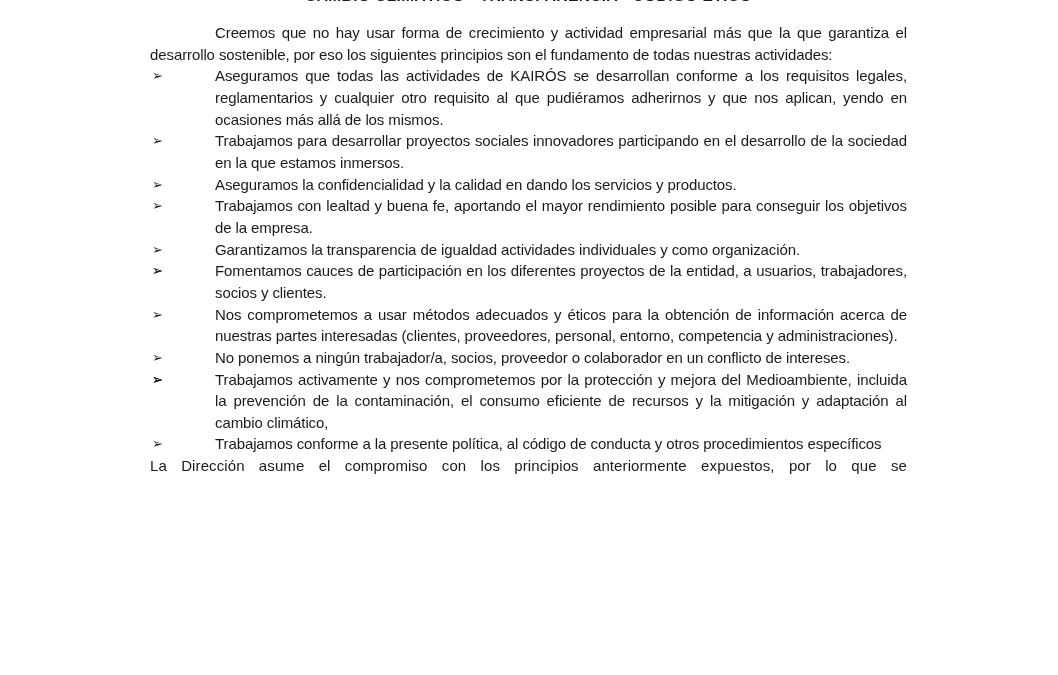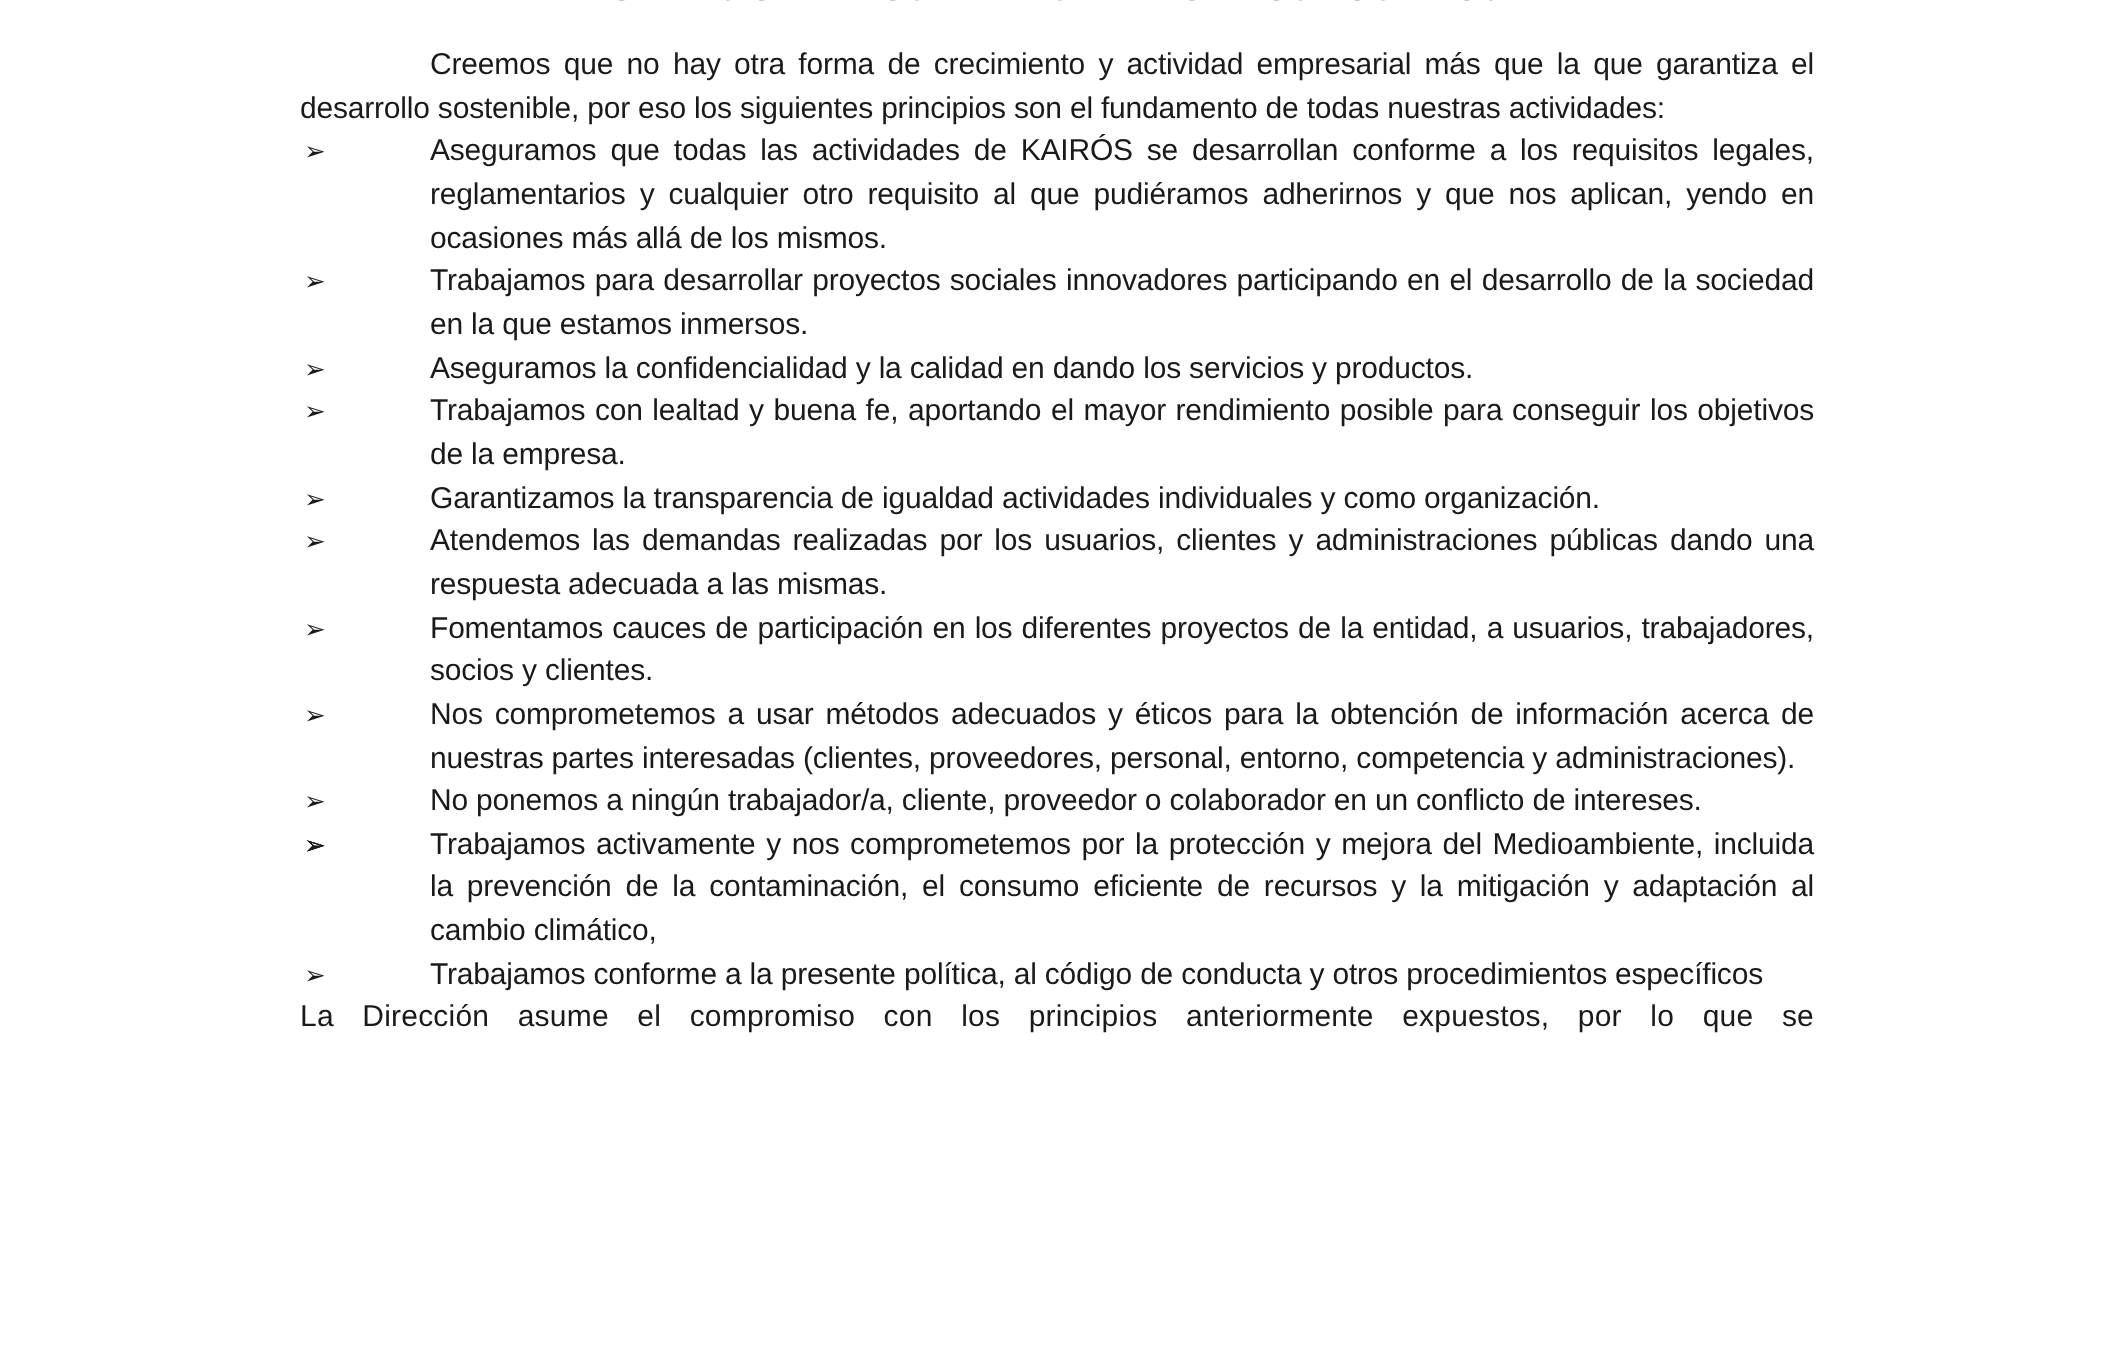"Creemos que no hay otra" p.intro { text: otra -> usar }
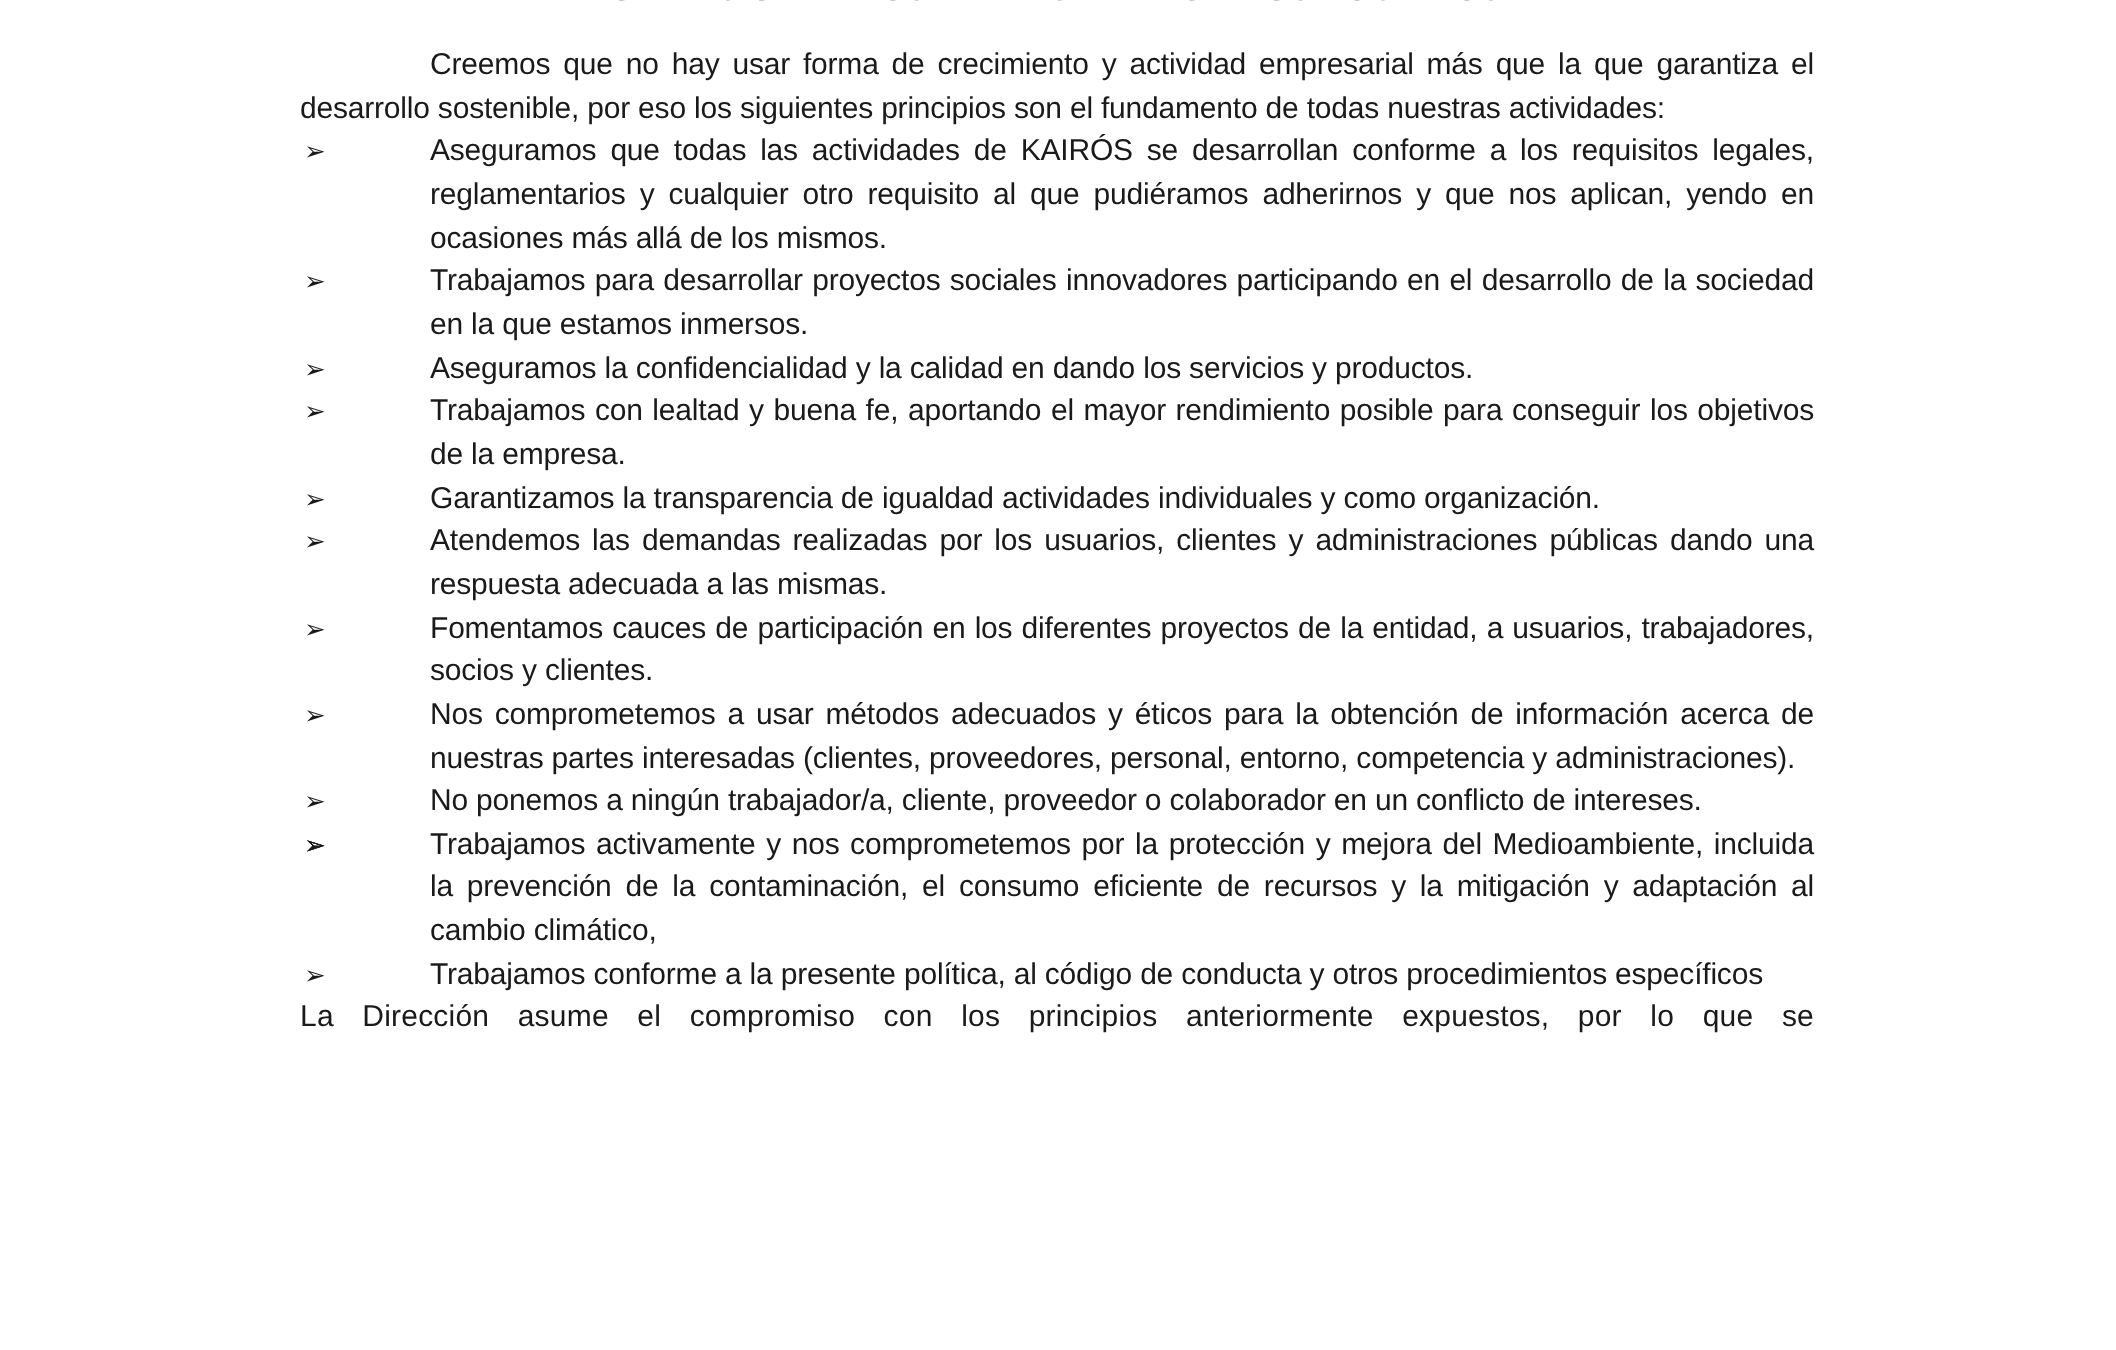"Atendemos las demandas realizadas por" span { html: <span>Atendemos las demandas realizadas por los usuarios, clientes y administraciones públicas dando una respuesta adecuada a las mismas.</span> -> none }
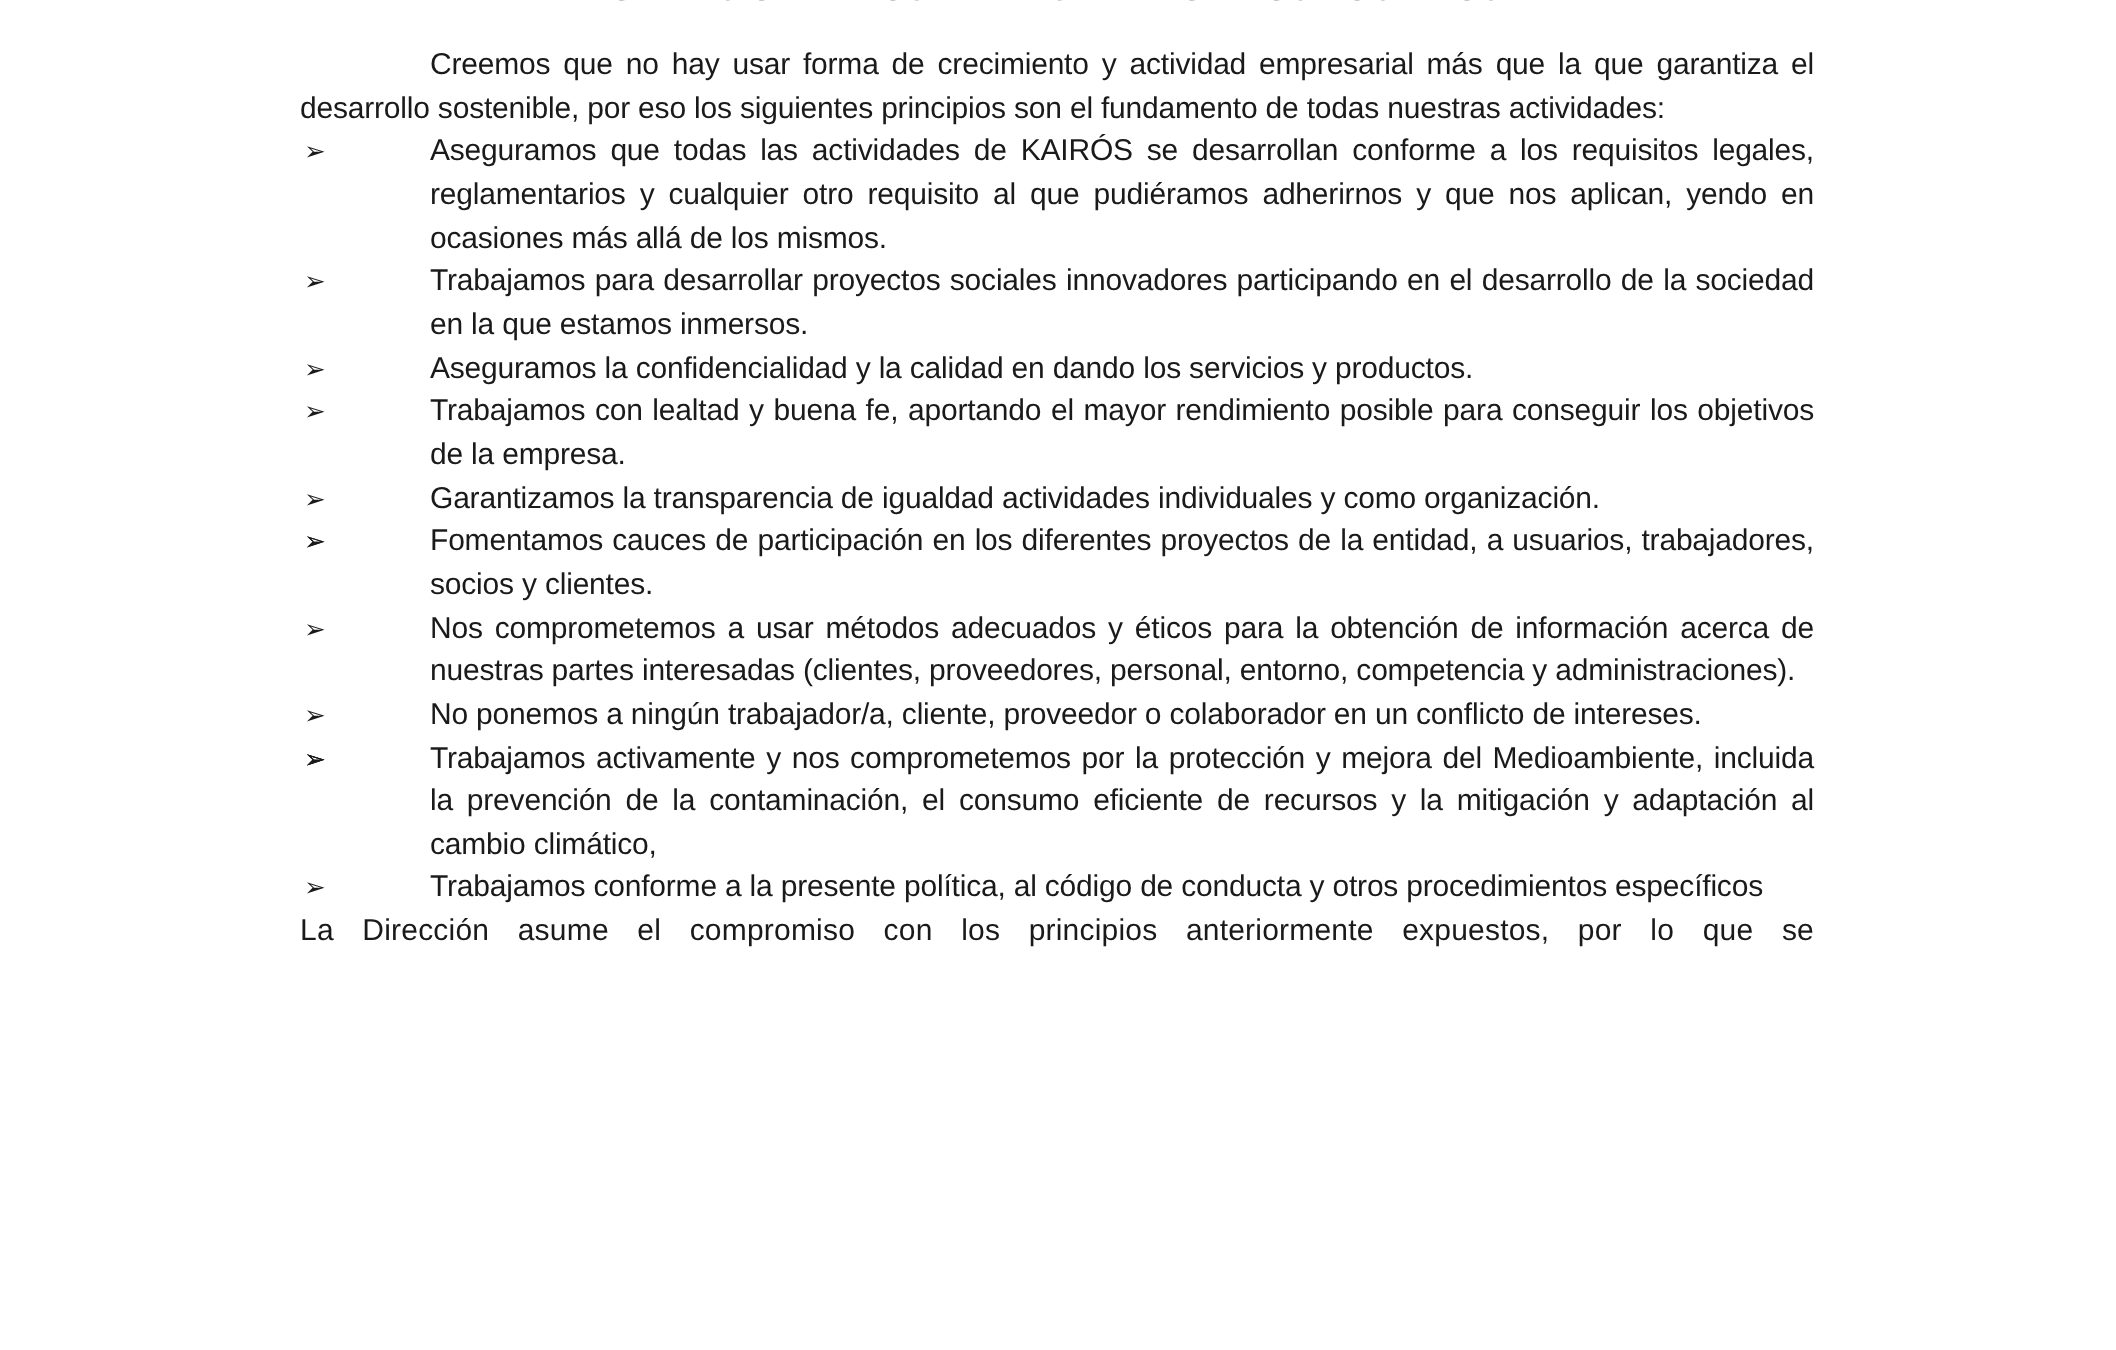"No ponemos a ningún trabajador/a," span { text: cliente -> socios }
